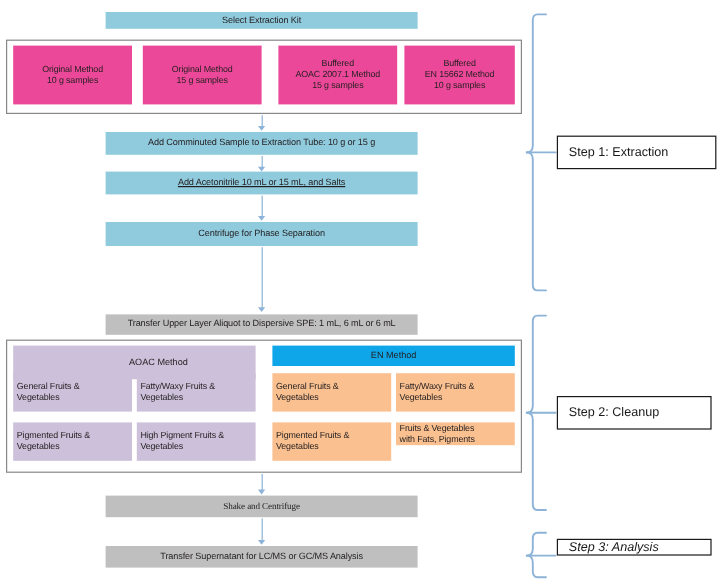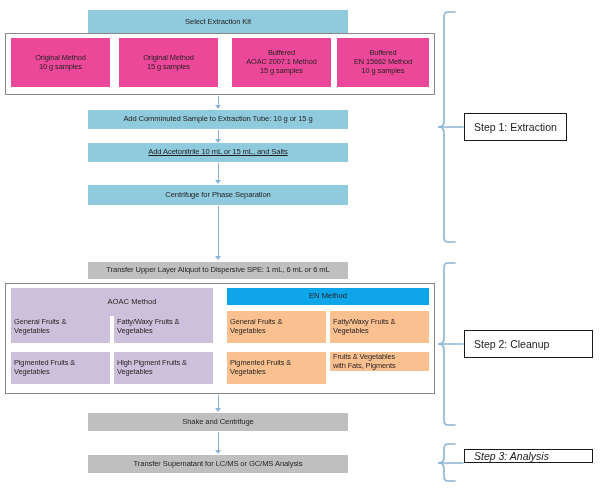"Select Extraction Kit" div.node { height: 24px -> 14px }
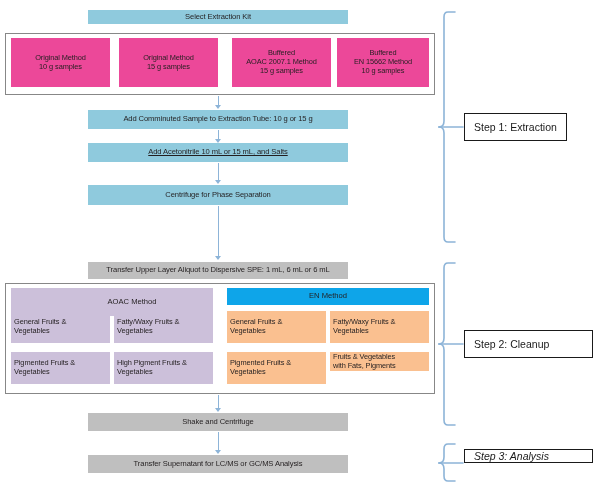"Step 1: Extraction" div.step-box { width: 103px -> 133px }
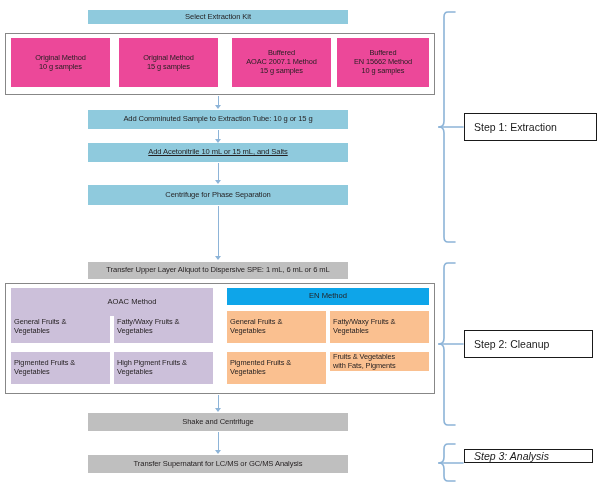"Shake and Centrifuge" div.node { font-family: none -> Liberation Serif, serif }
